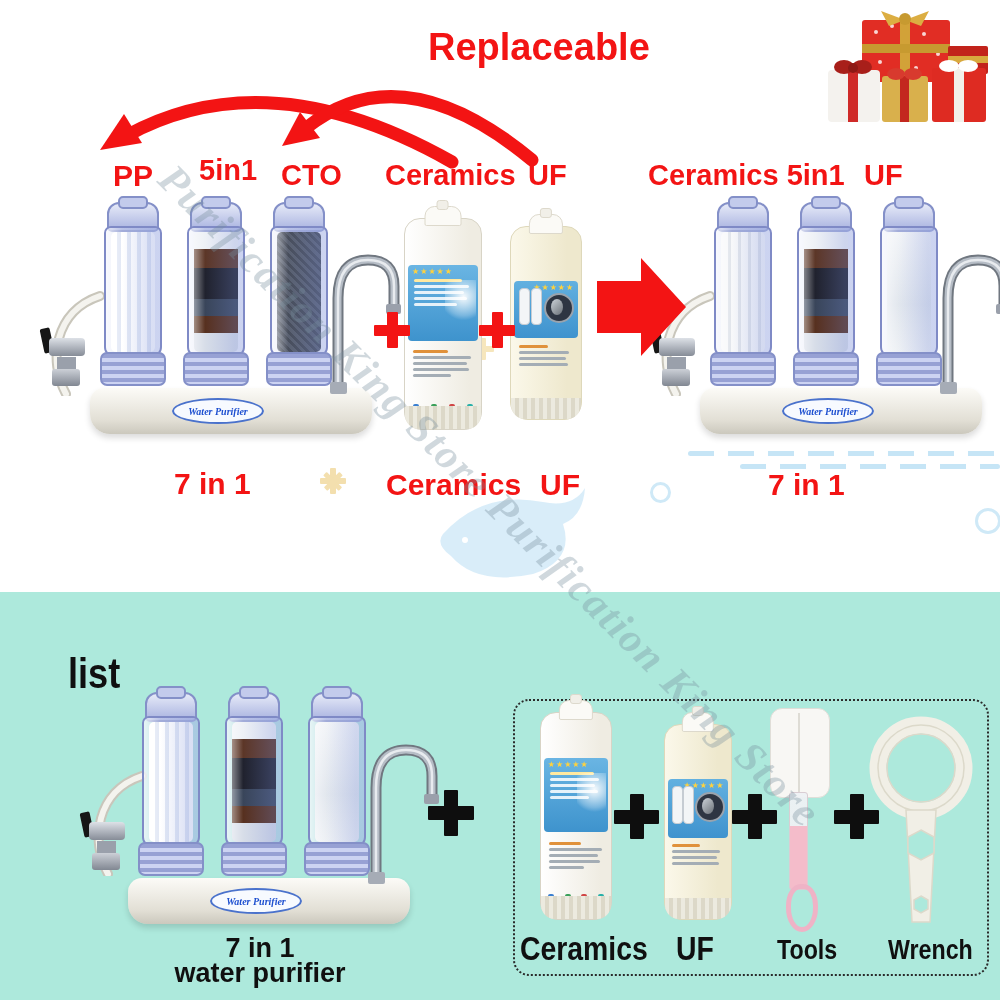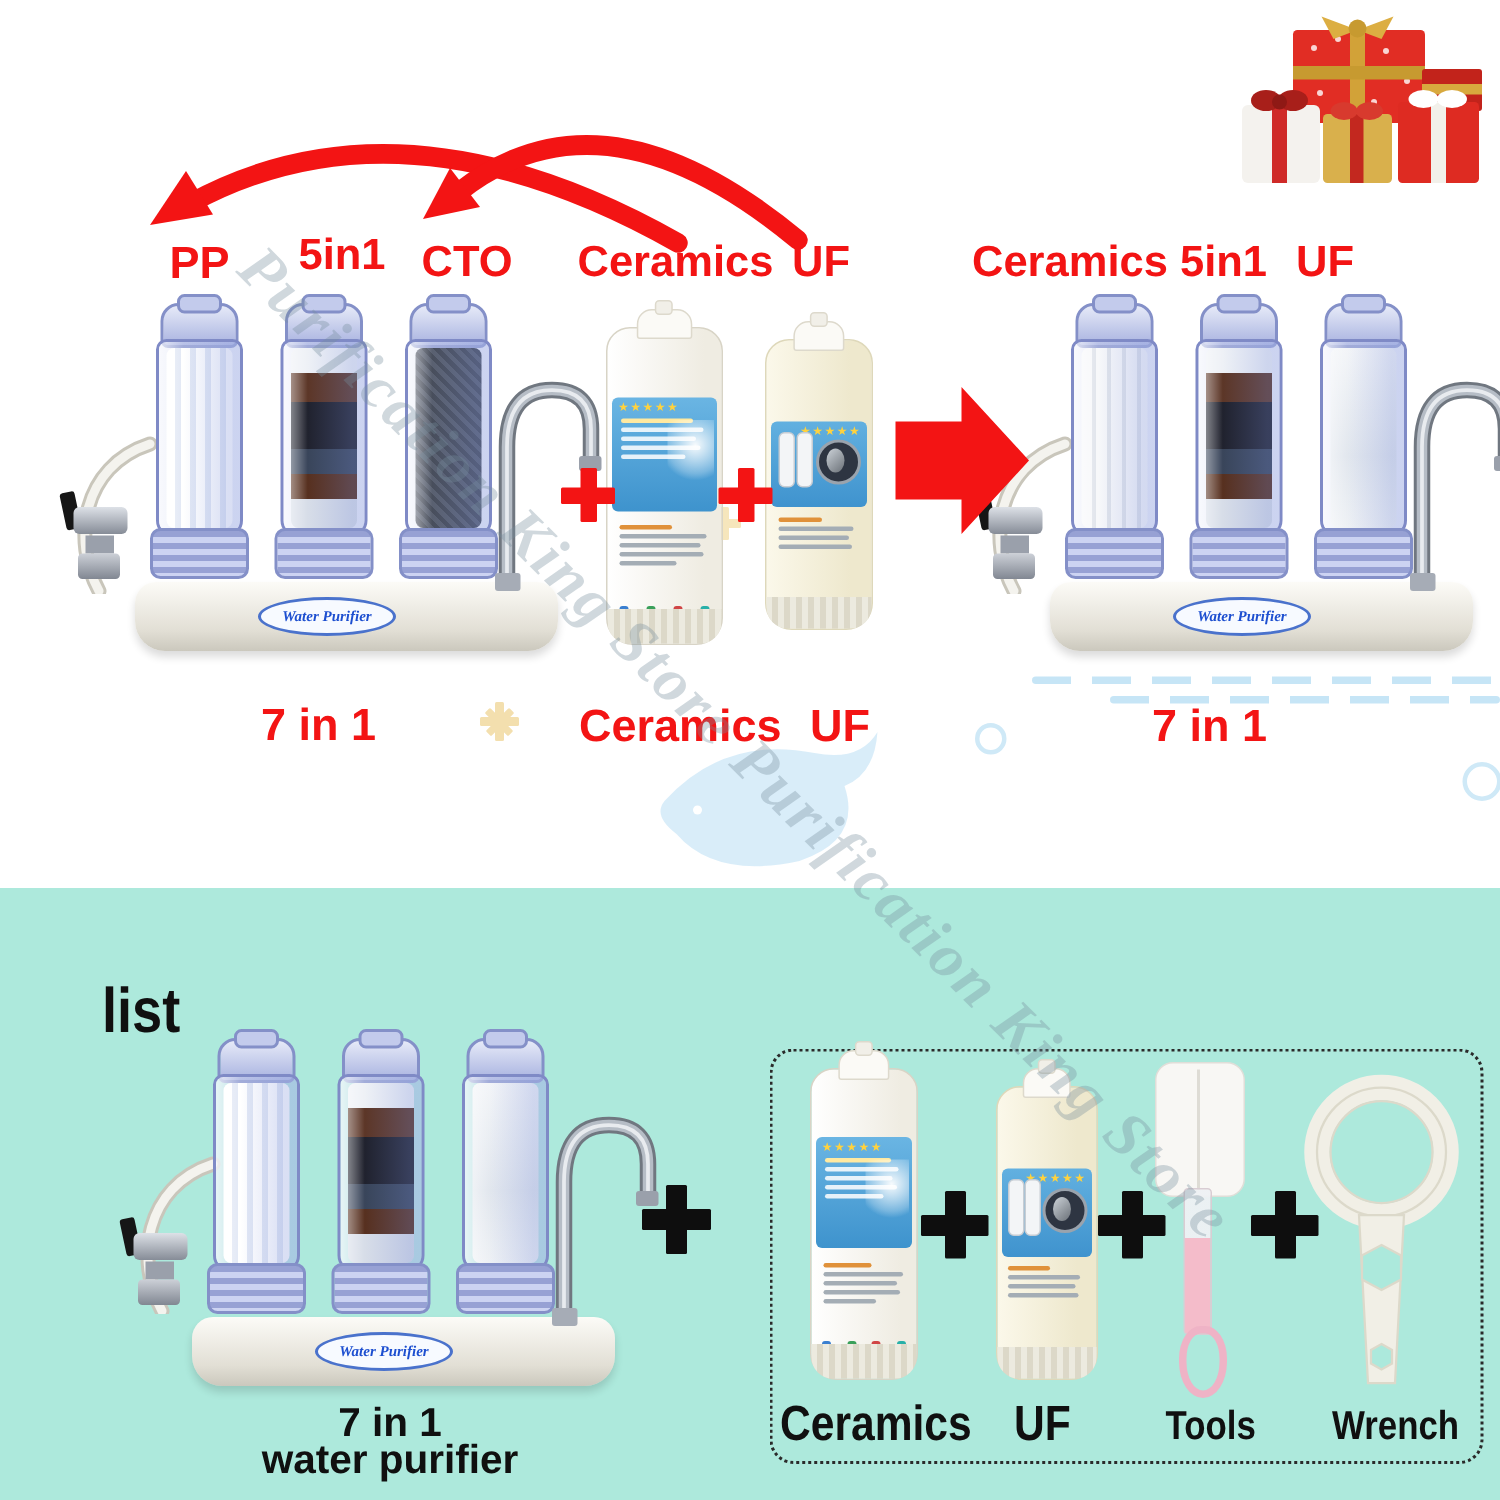"Replaceable" div.abs { html: none -> <div>Replaceable</div> }
